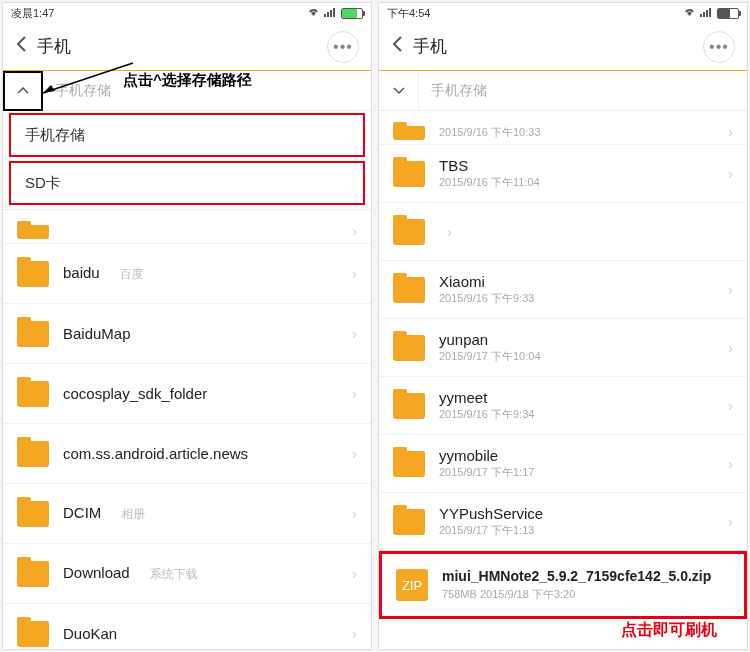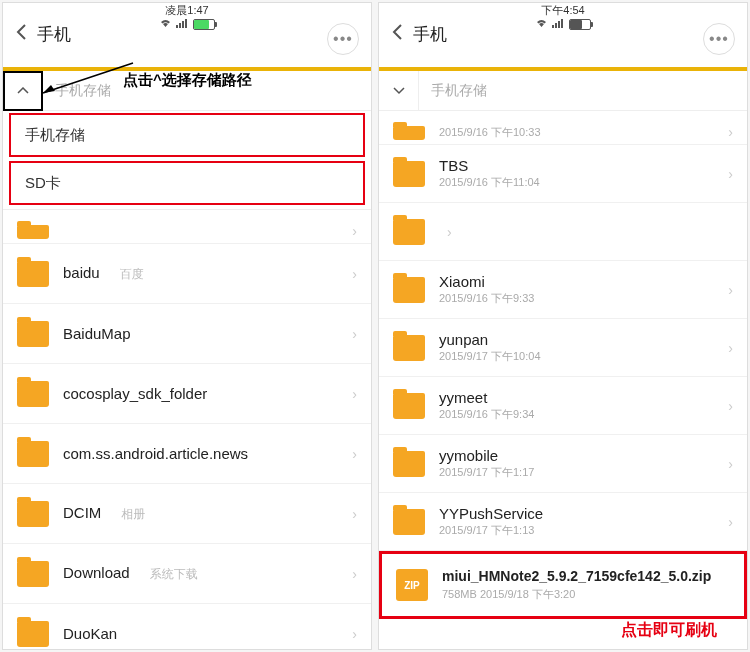"凌晨1:47" .status-bar { flex-direction: column -> none }
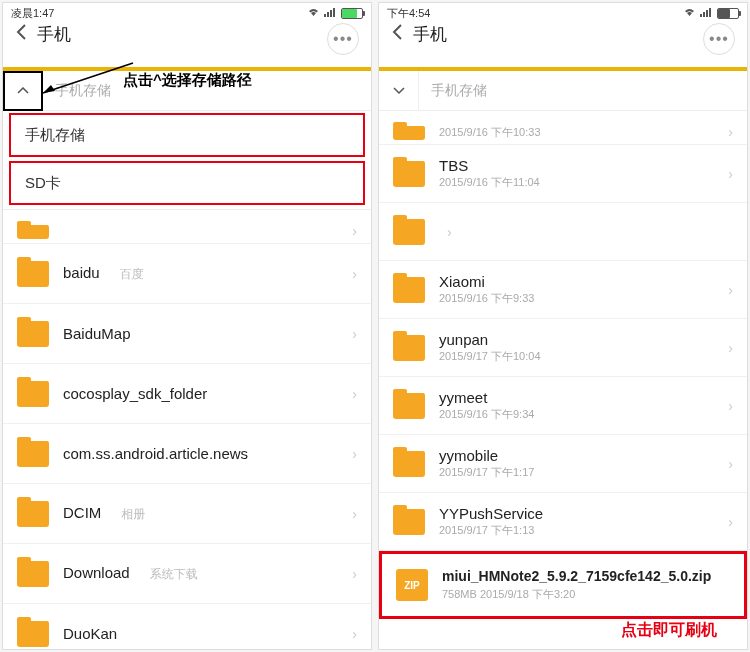"手机" .header { align-items: none -> center; border-bottom: 4px solid #eab308 -> 1px solid #eab308 }
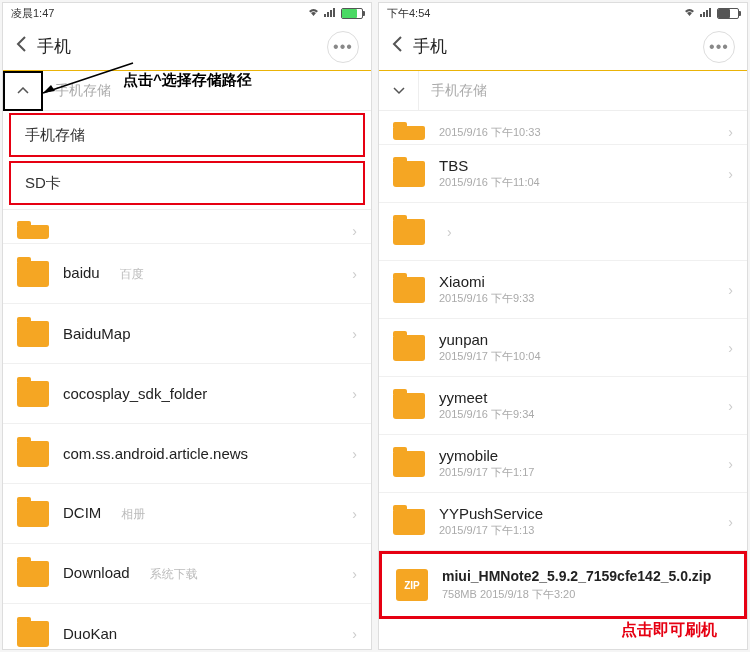"ZIP" .zicon { font-size: 10px -> 13px; font-weight: bold -> normal }
